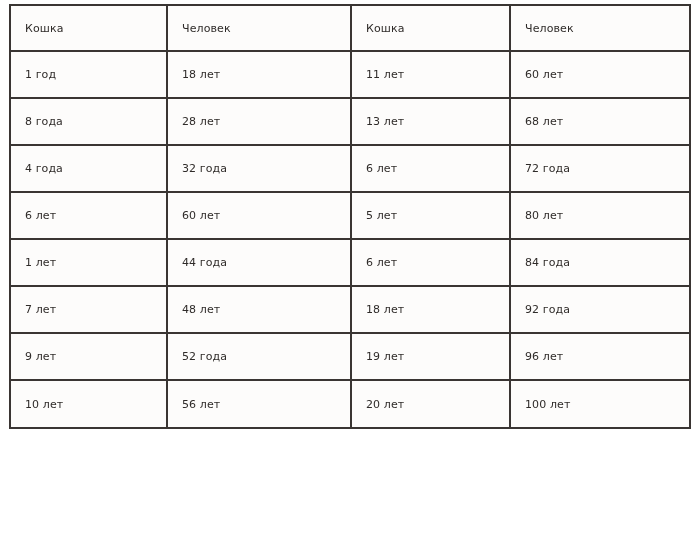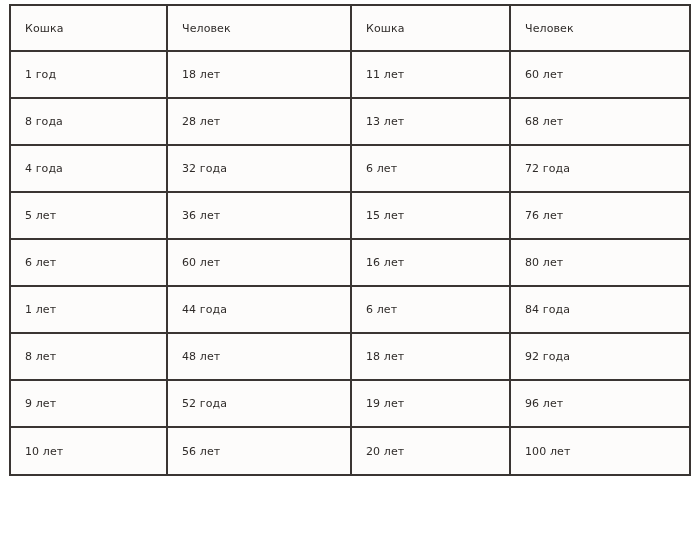"5 лет" tr { html: <tr> <td>5 лет</td> <td>36 лет</td> <td>15 лет</td> <td>76 лет</td> </tr> -> none }
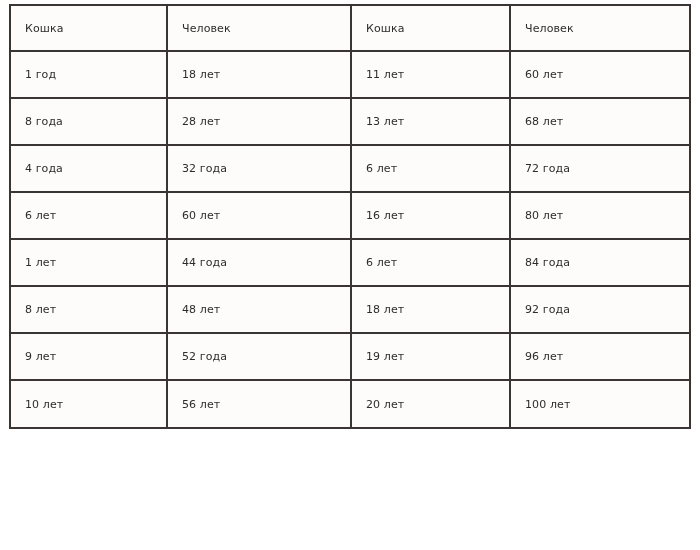"16 лет" td { text: 16 -> 5 }
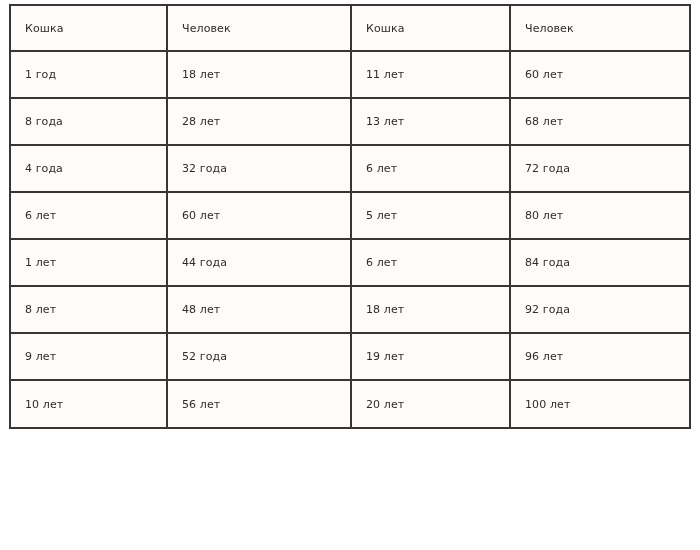"8 лет" td { text: 8 -> 7 }
